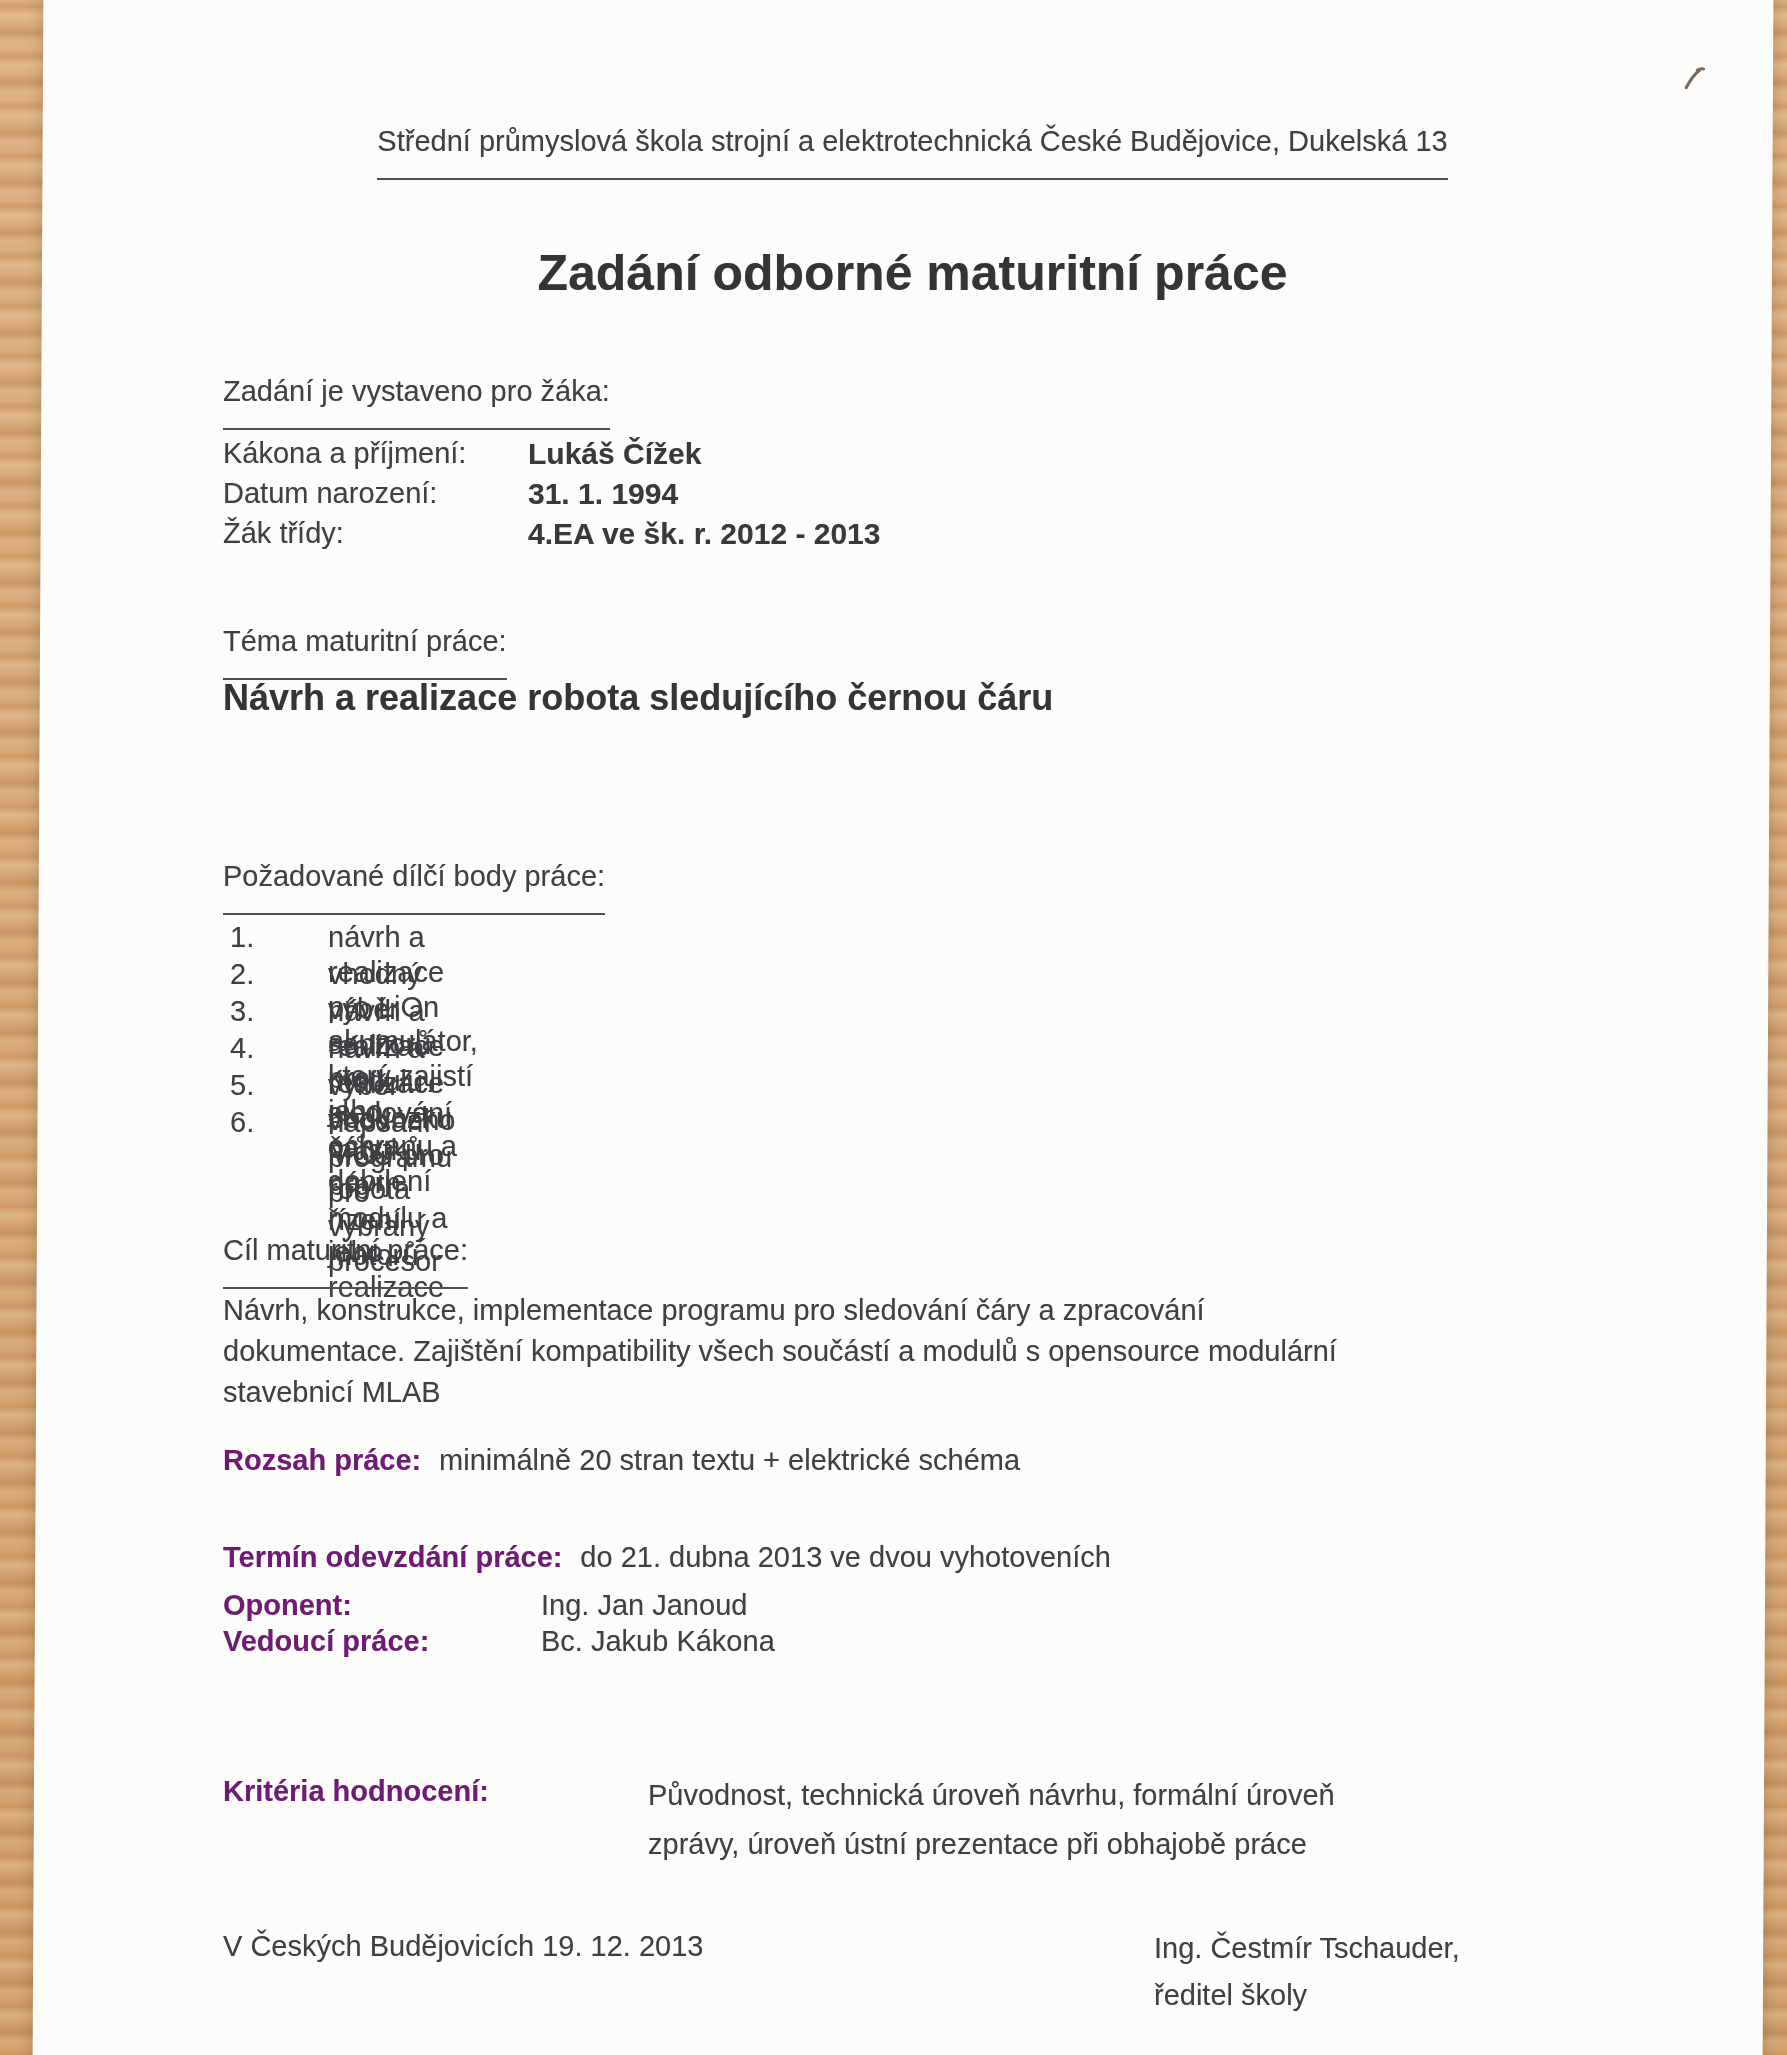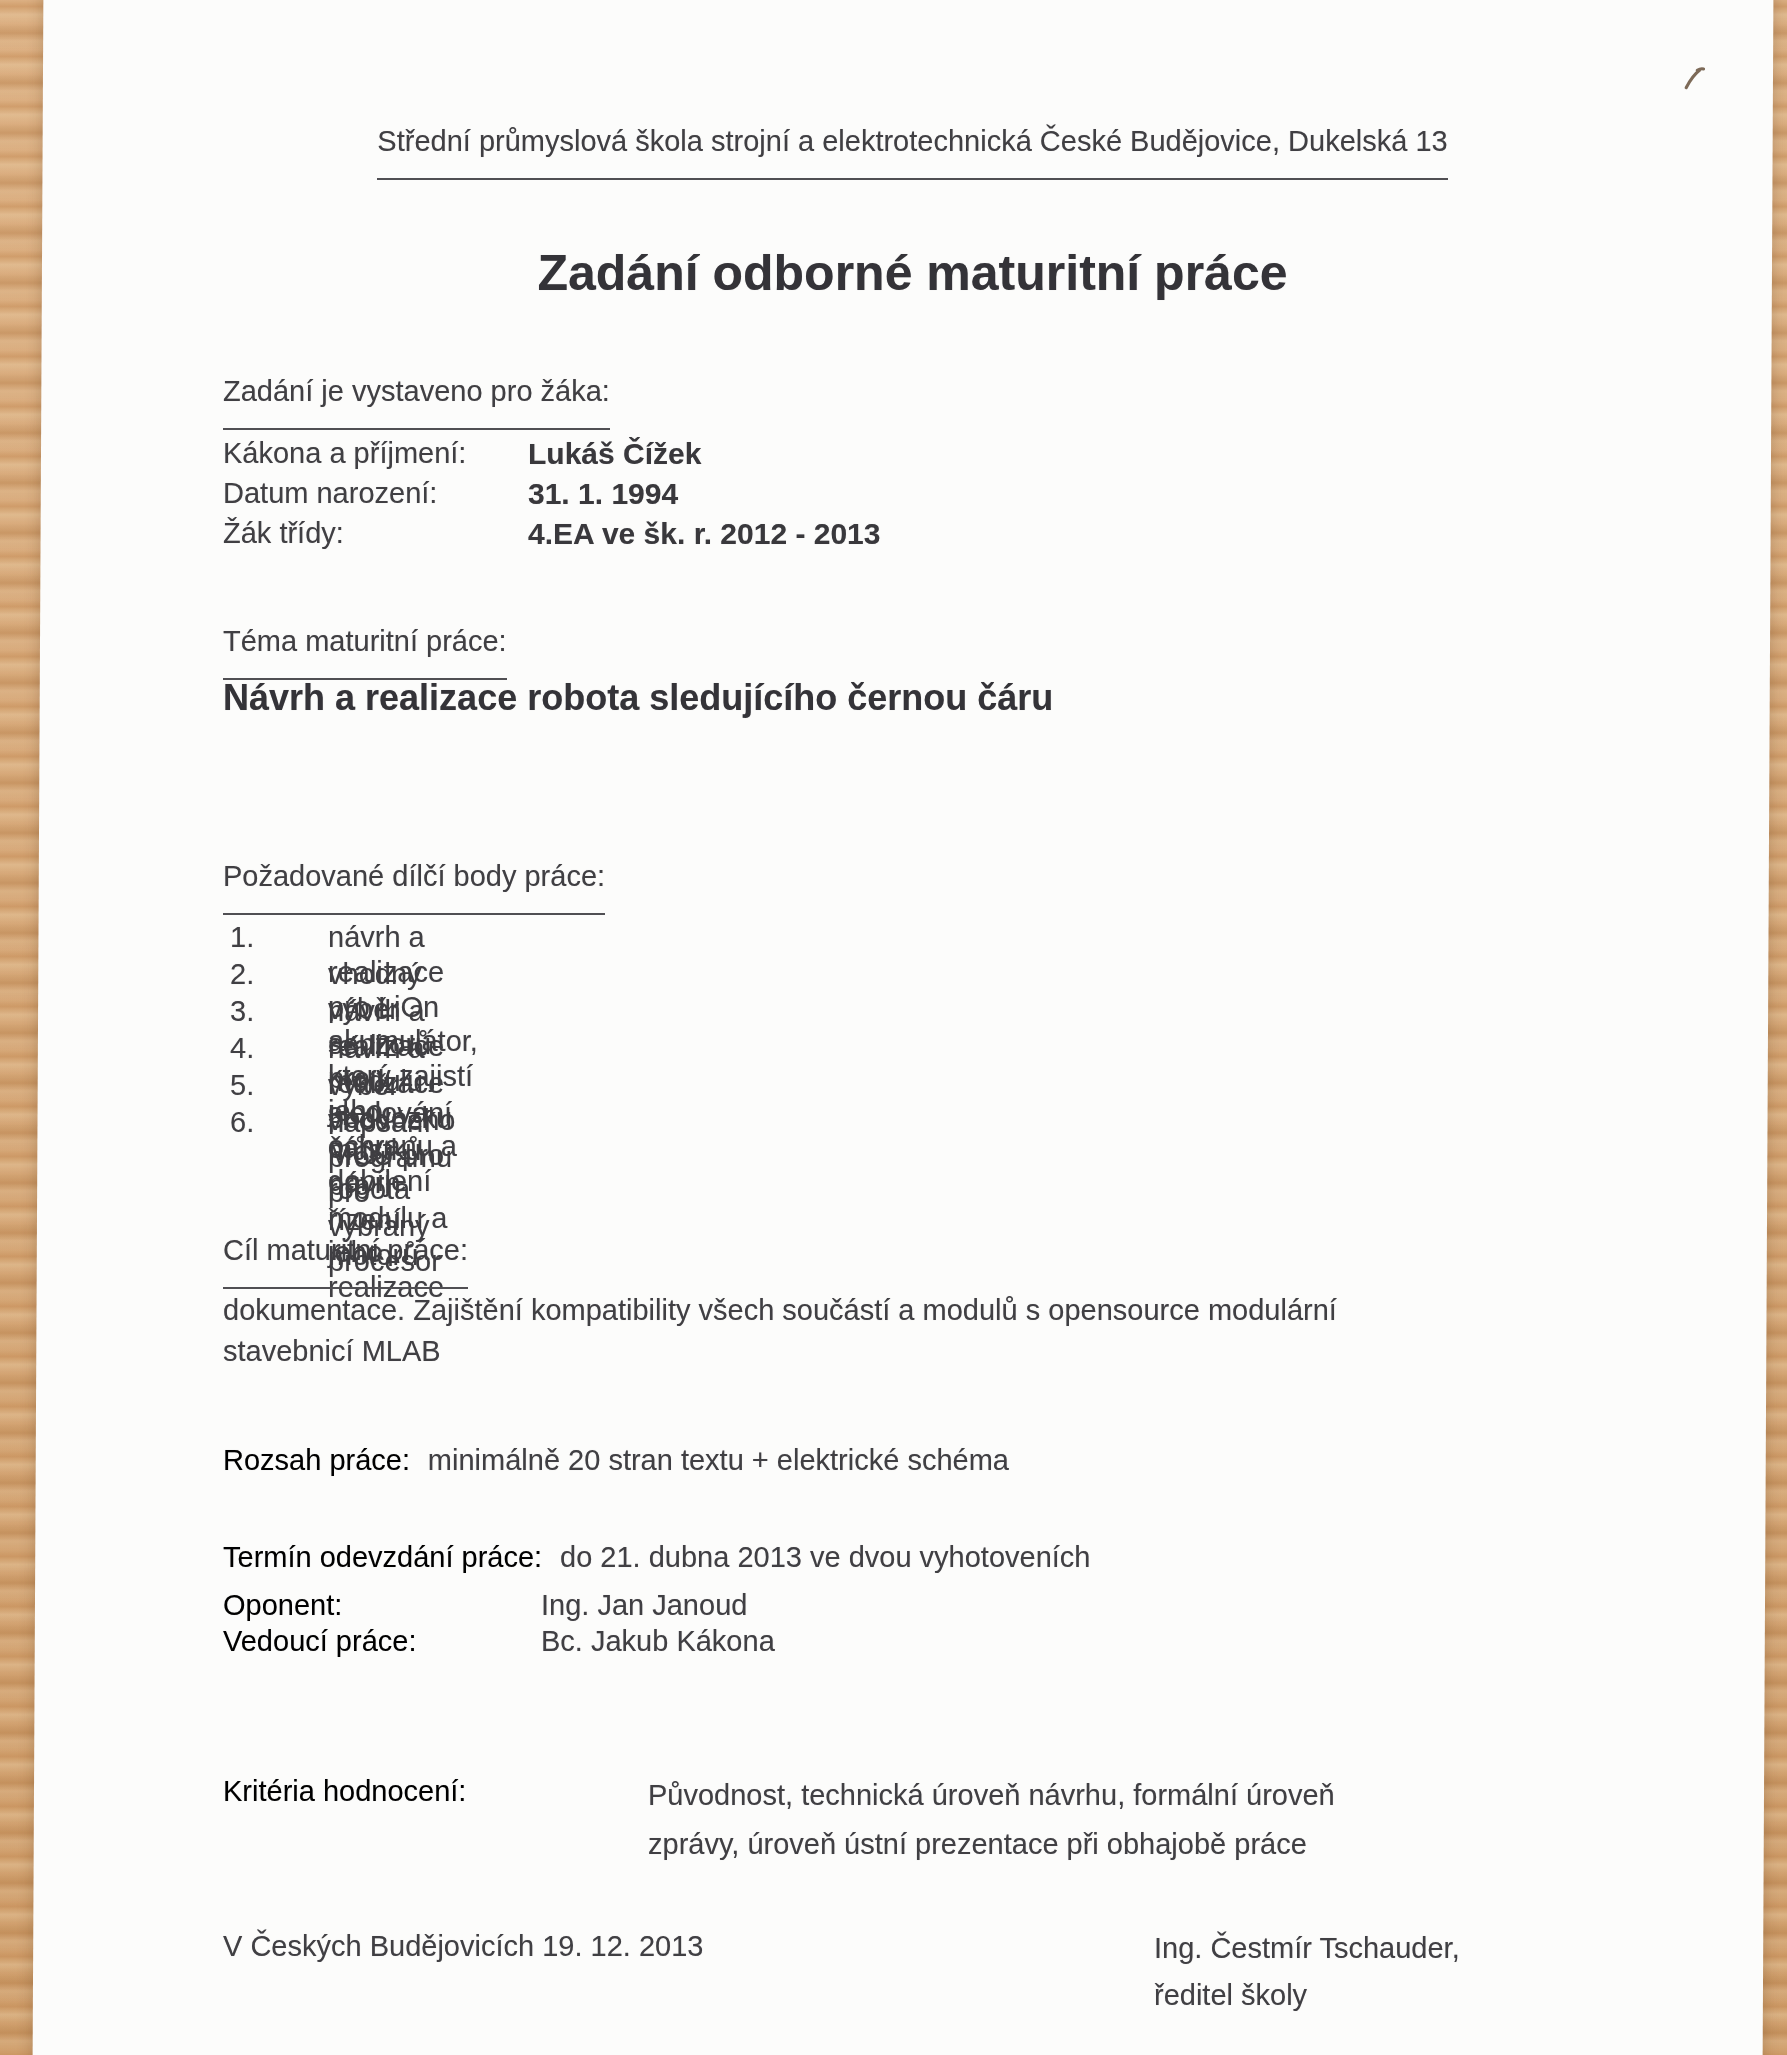"Návrh, konstrukce, implementace programu" div { html: none -> <div>Návrh, konstrukce, implementace programu pro sledování čáry a zpracování</div> }
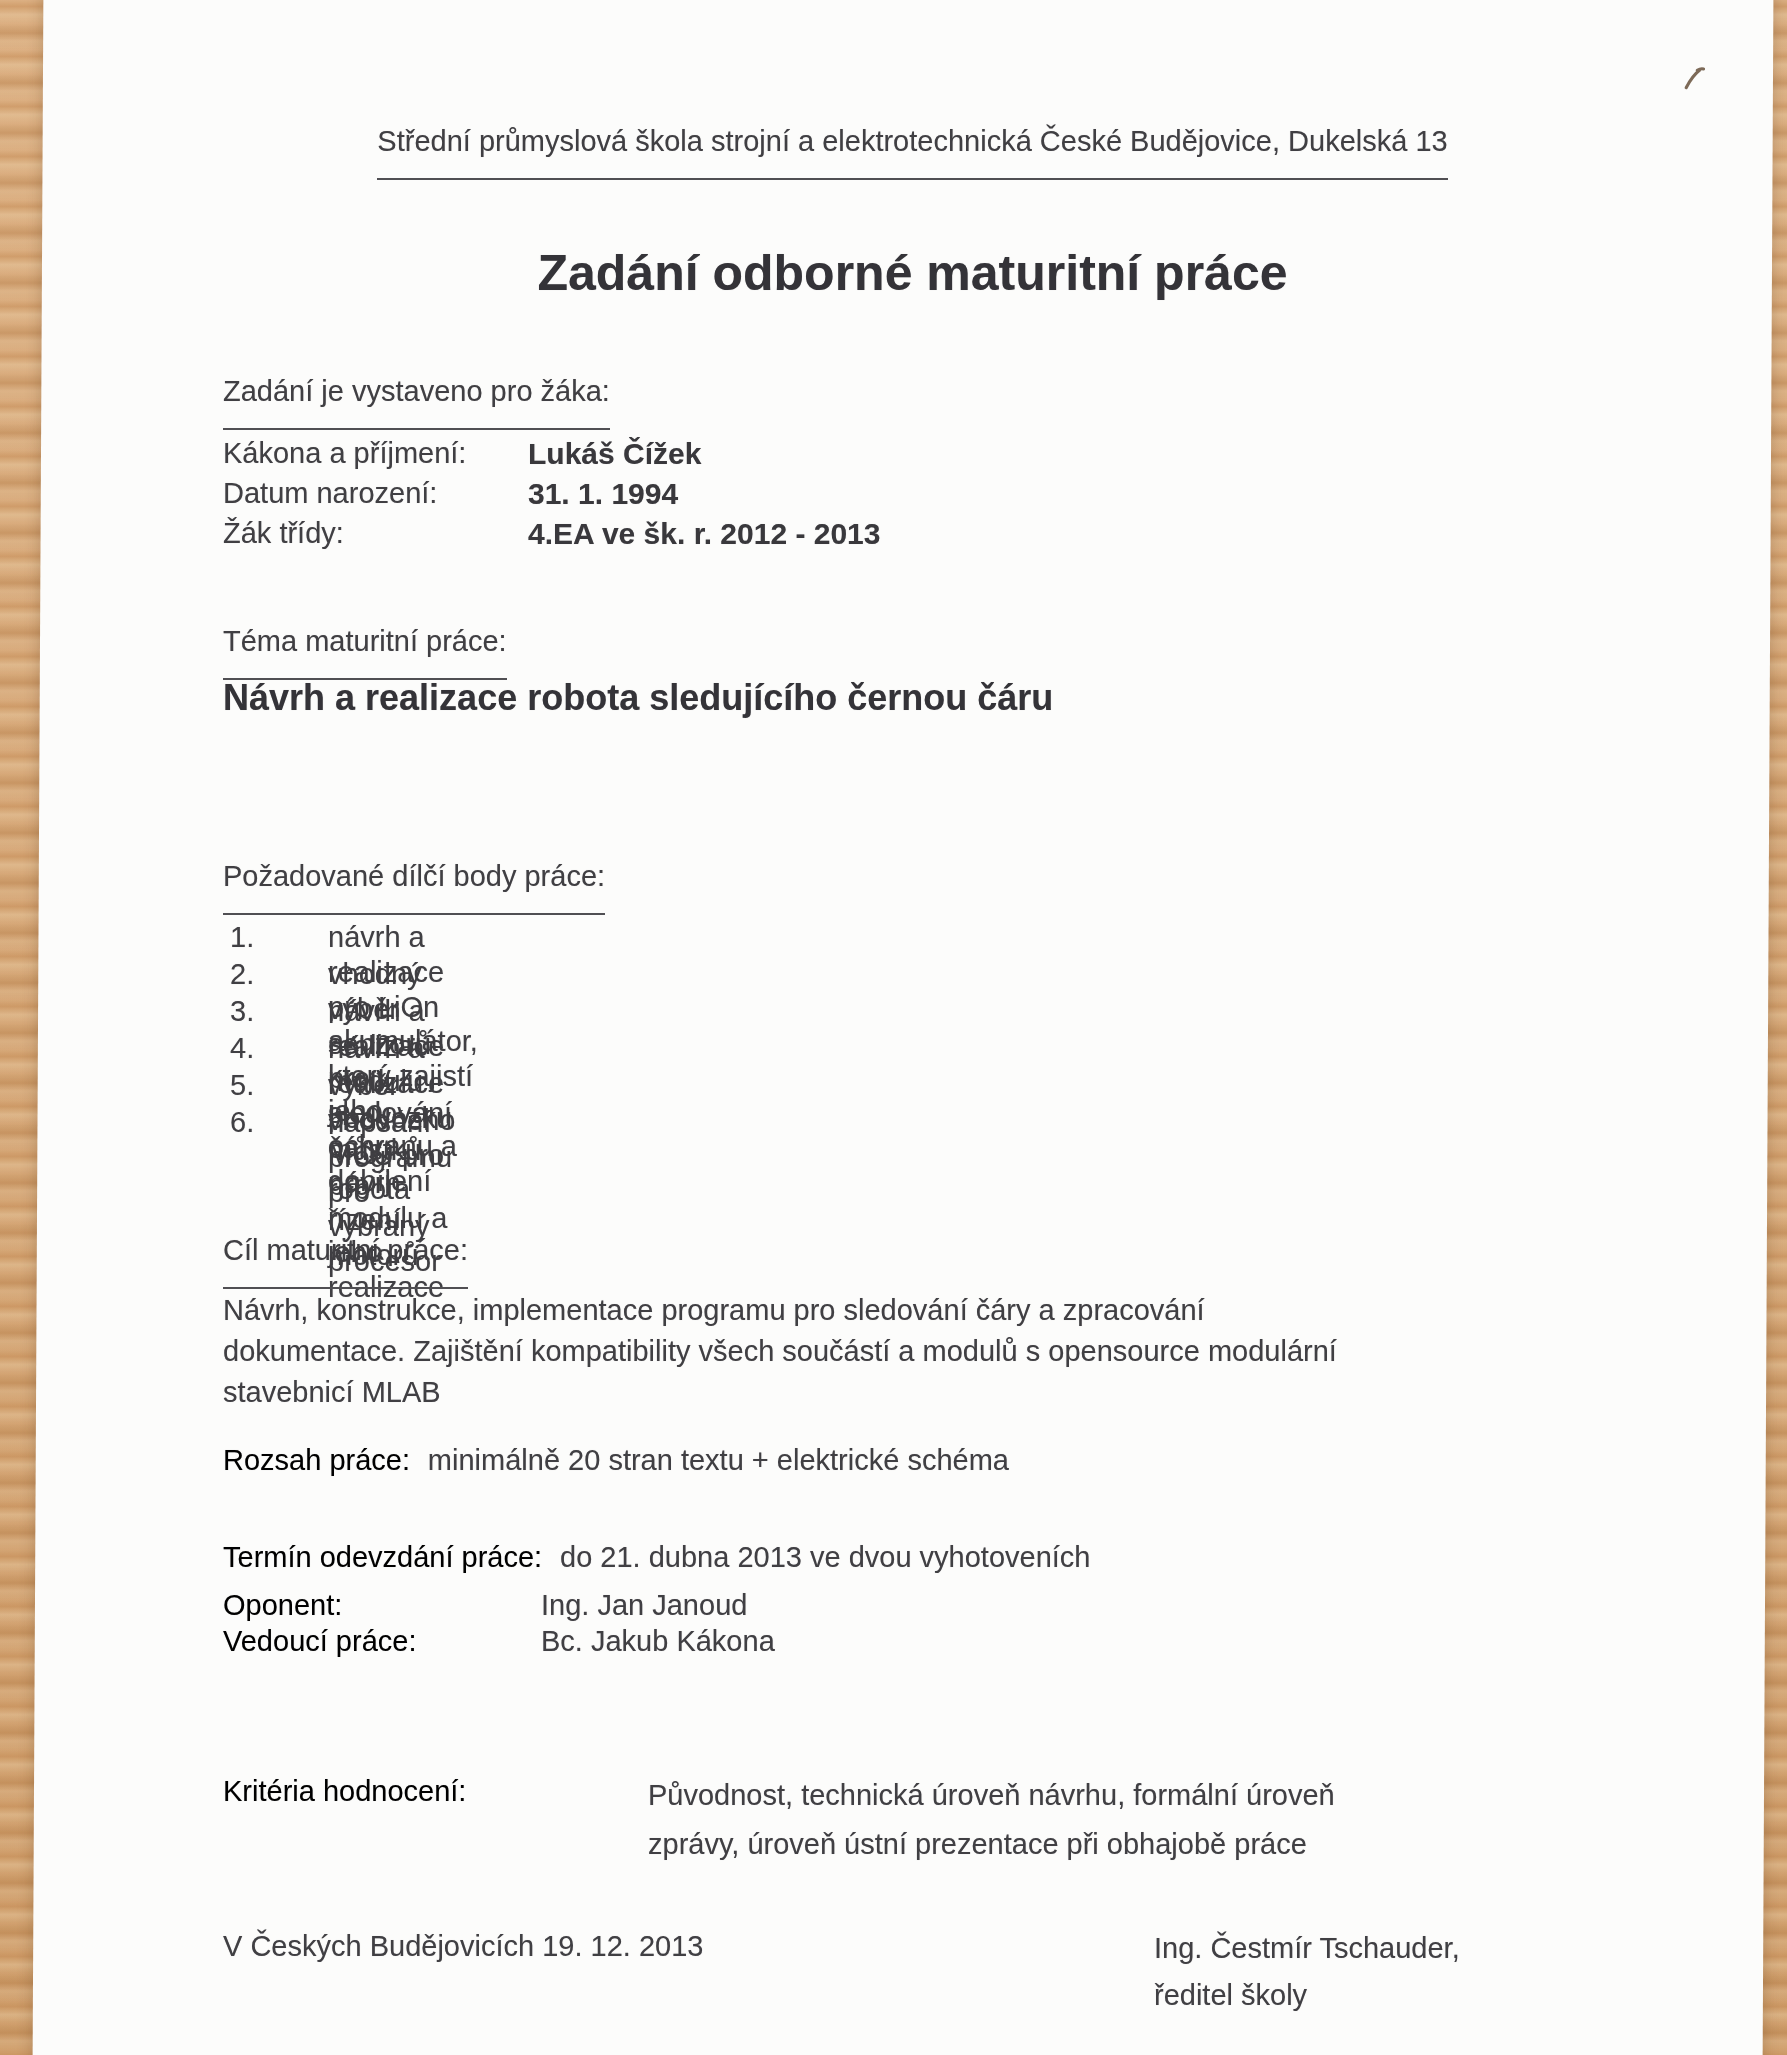"Rozsah práce:" .bold { color: #000000 -> #701a75; font-weight: normal -> bold }
